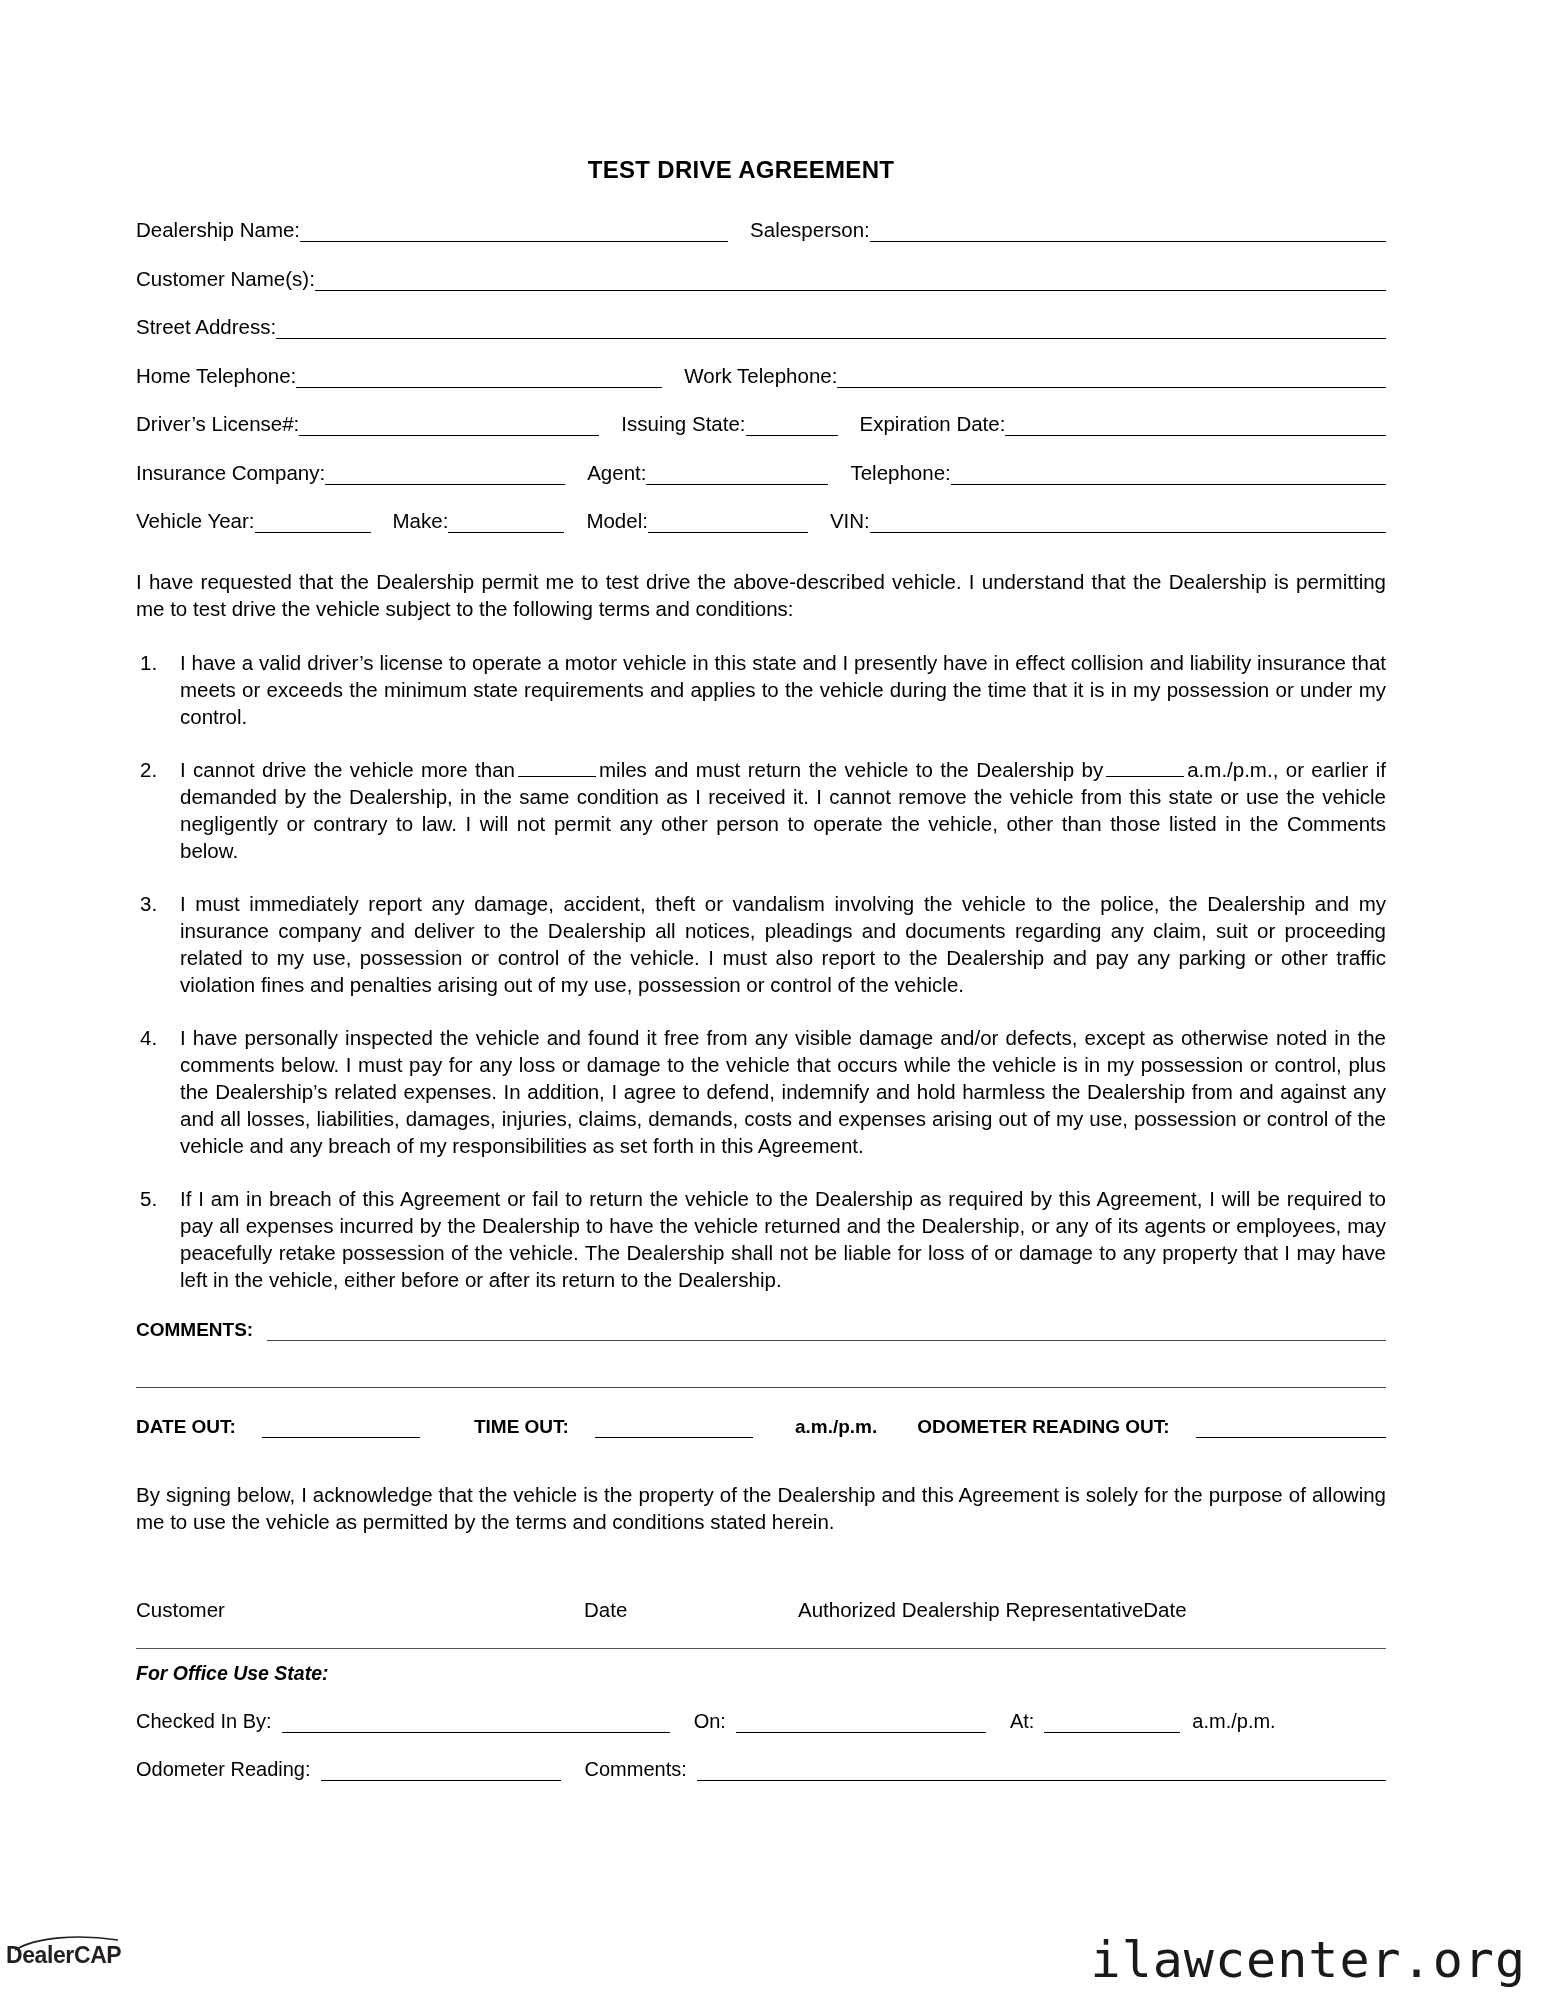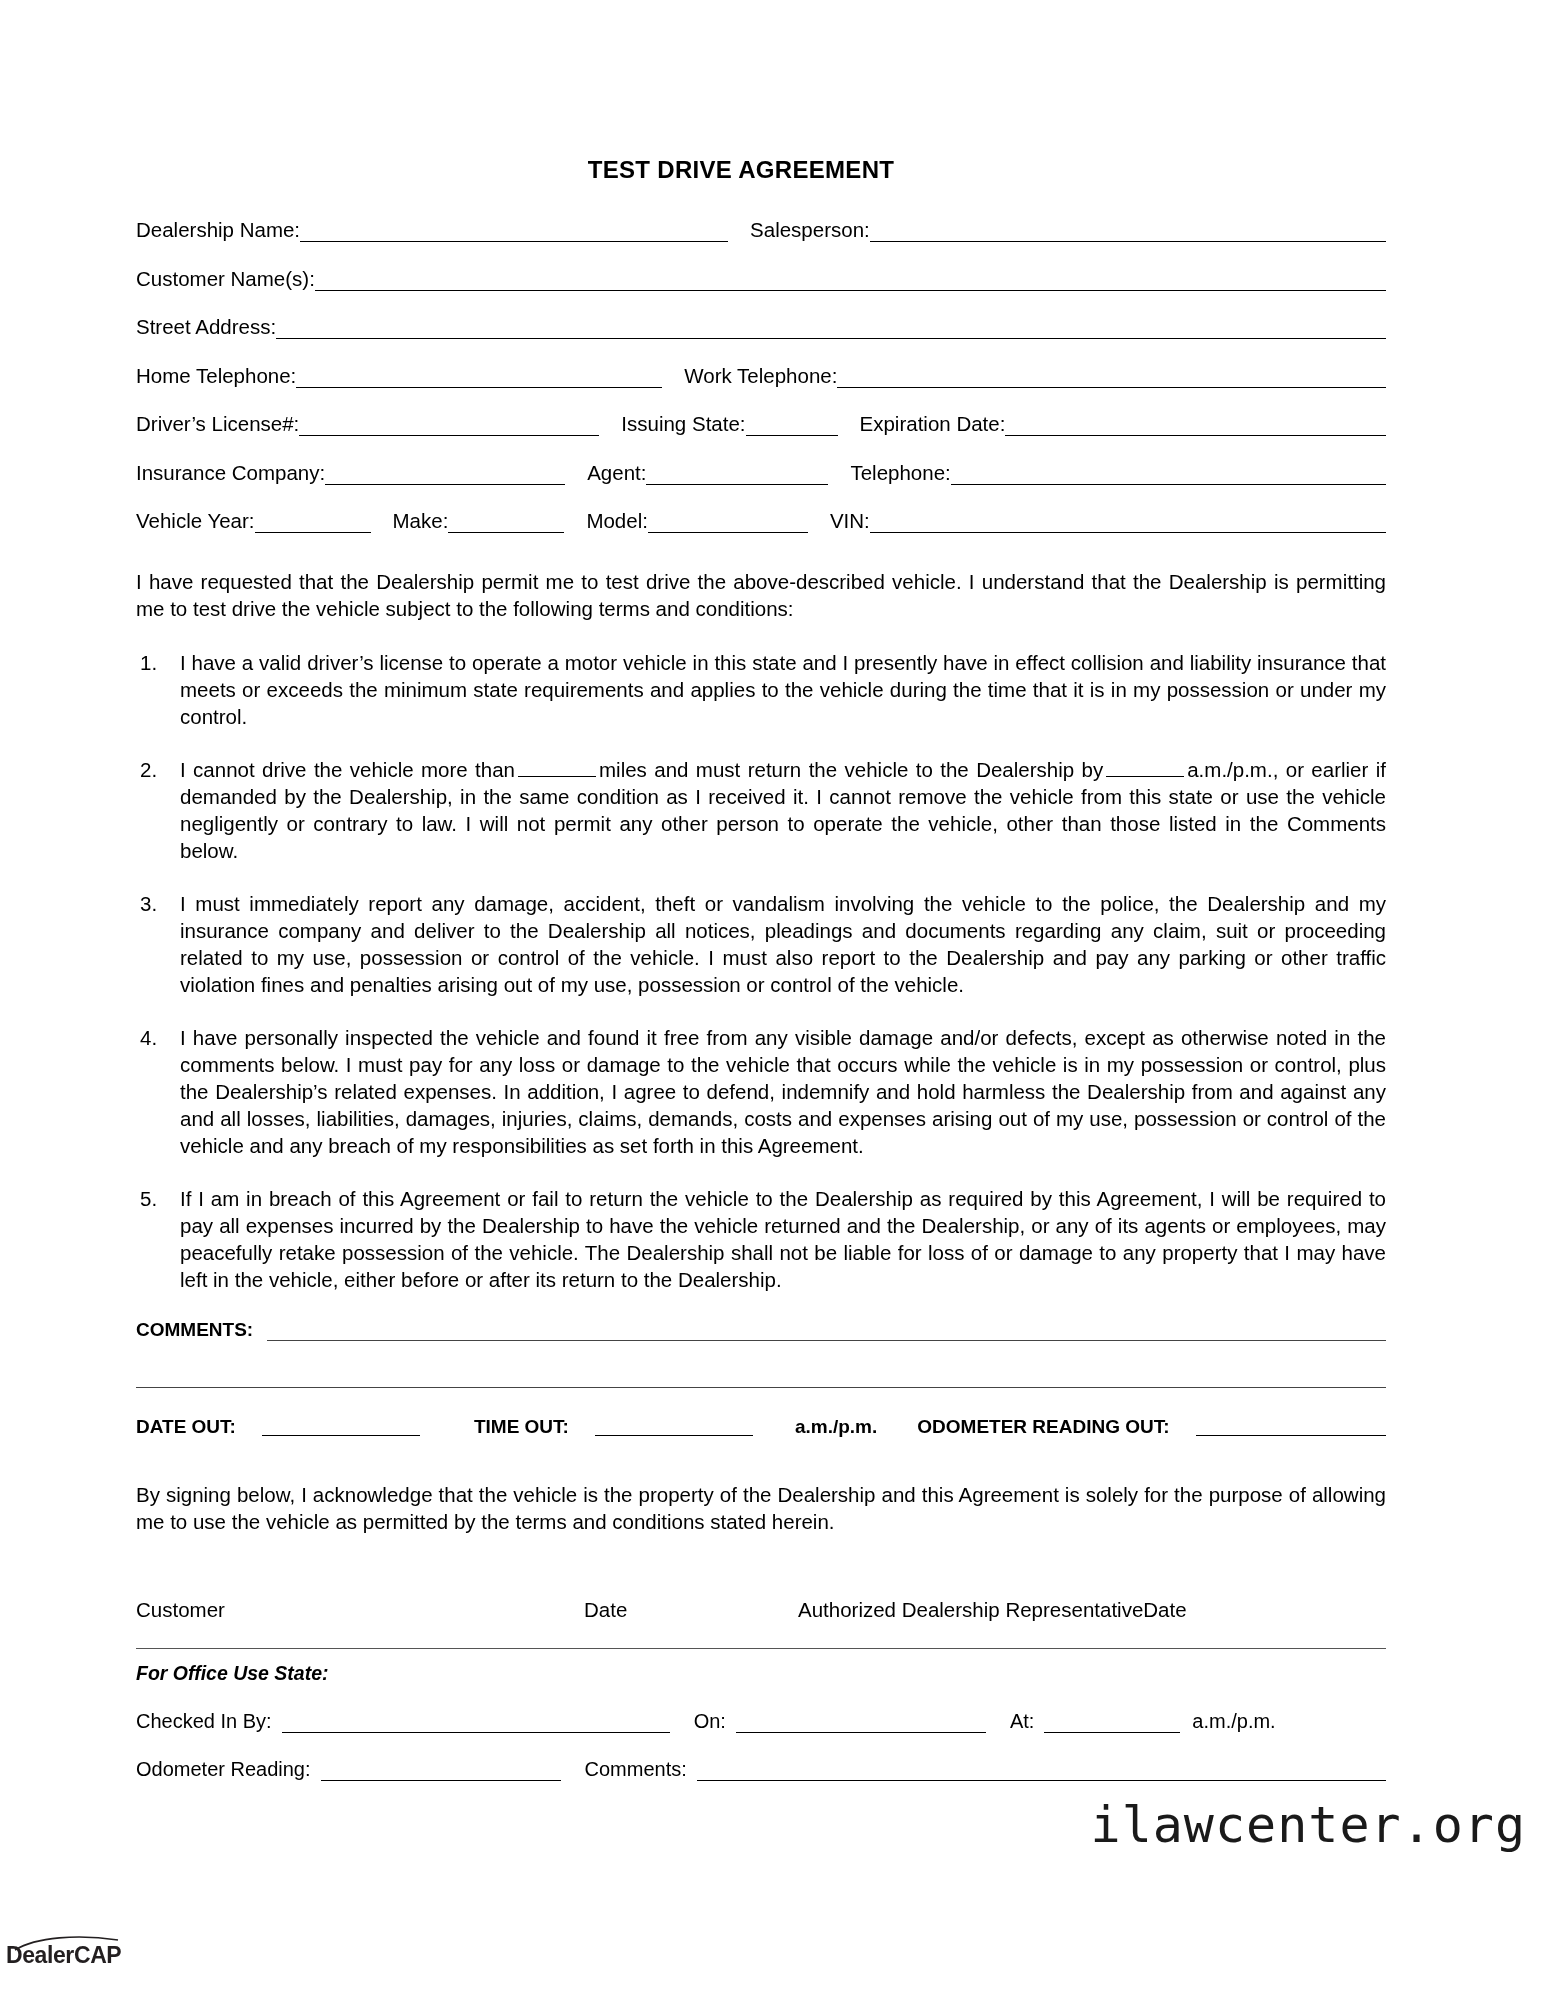"DATE OUT:" .dateout-row { align-items: flex-start -> flex-end }
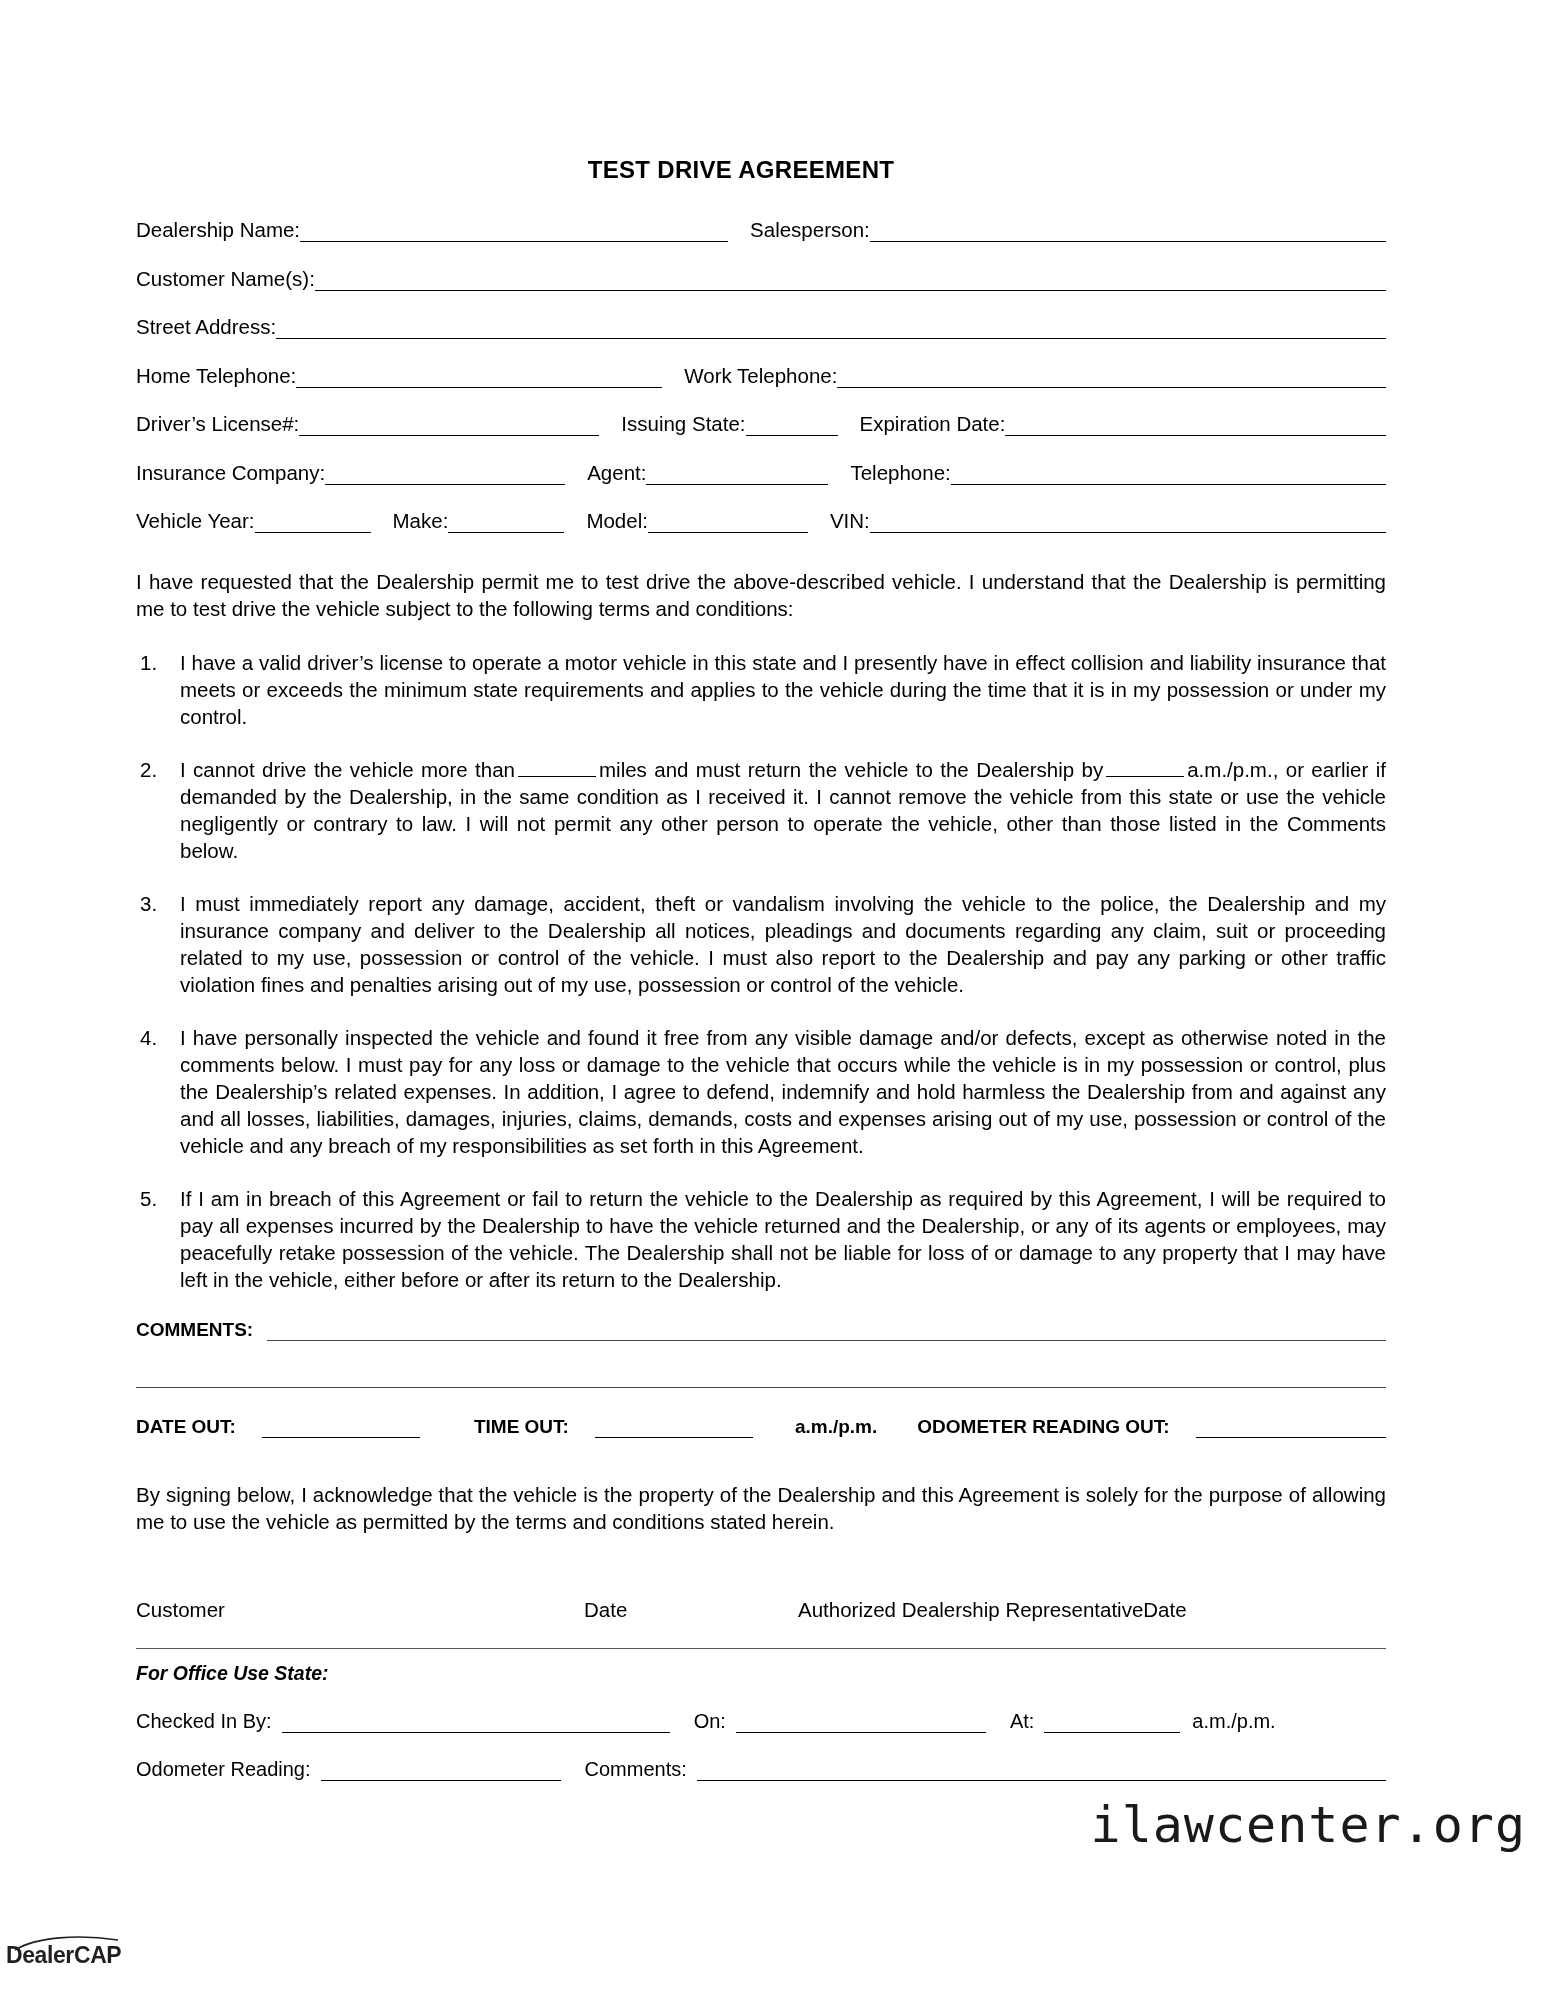"ilawcenter.org" .watermark { top: 1796px -> 1931px }
